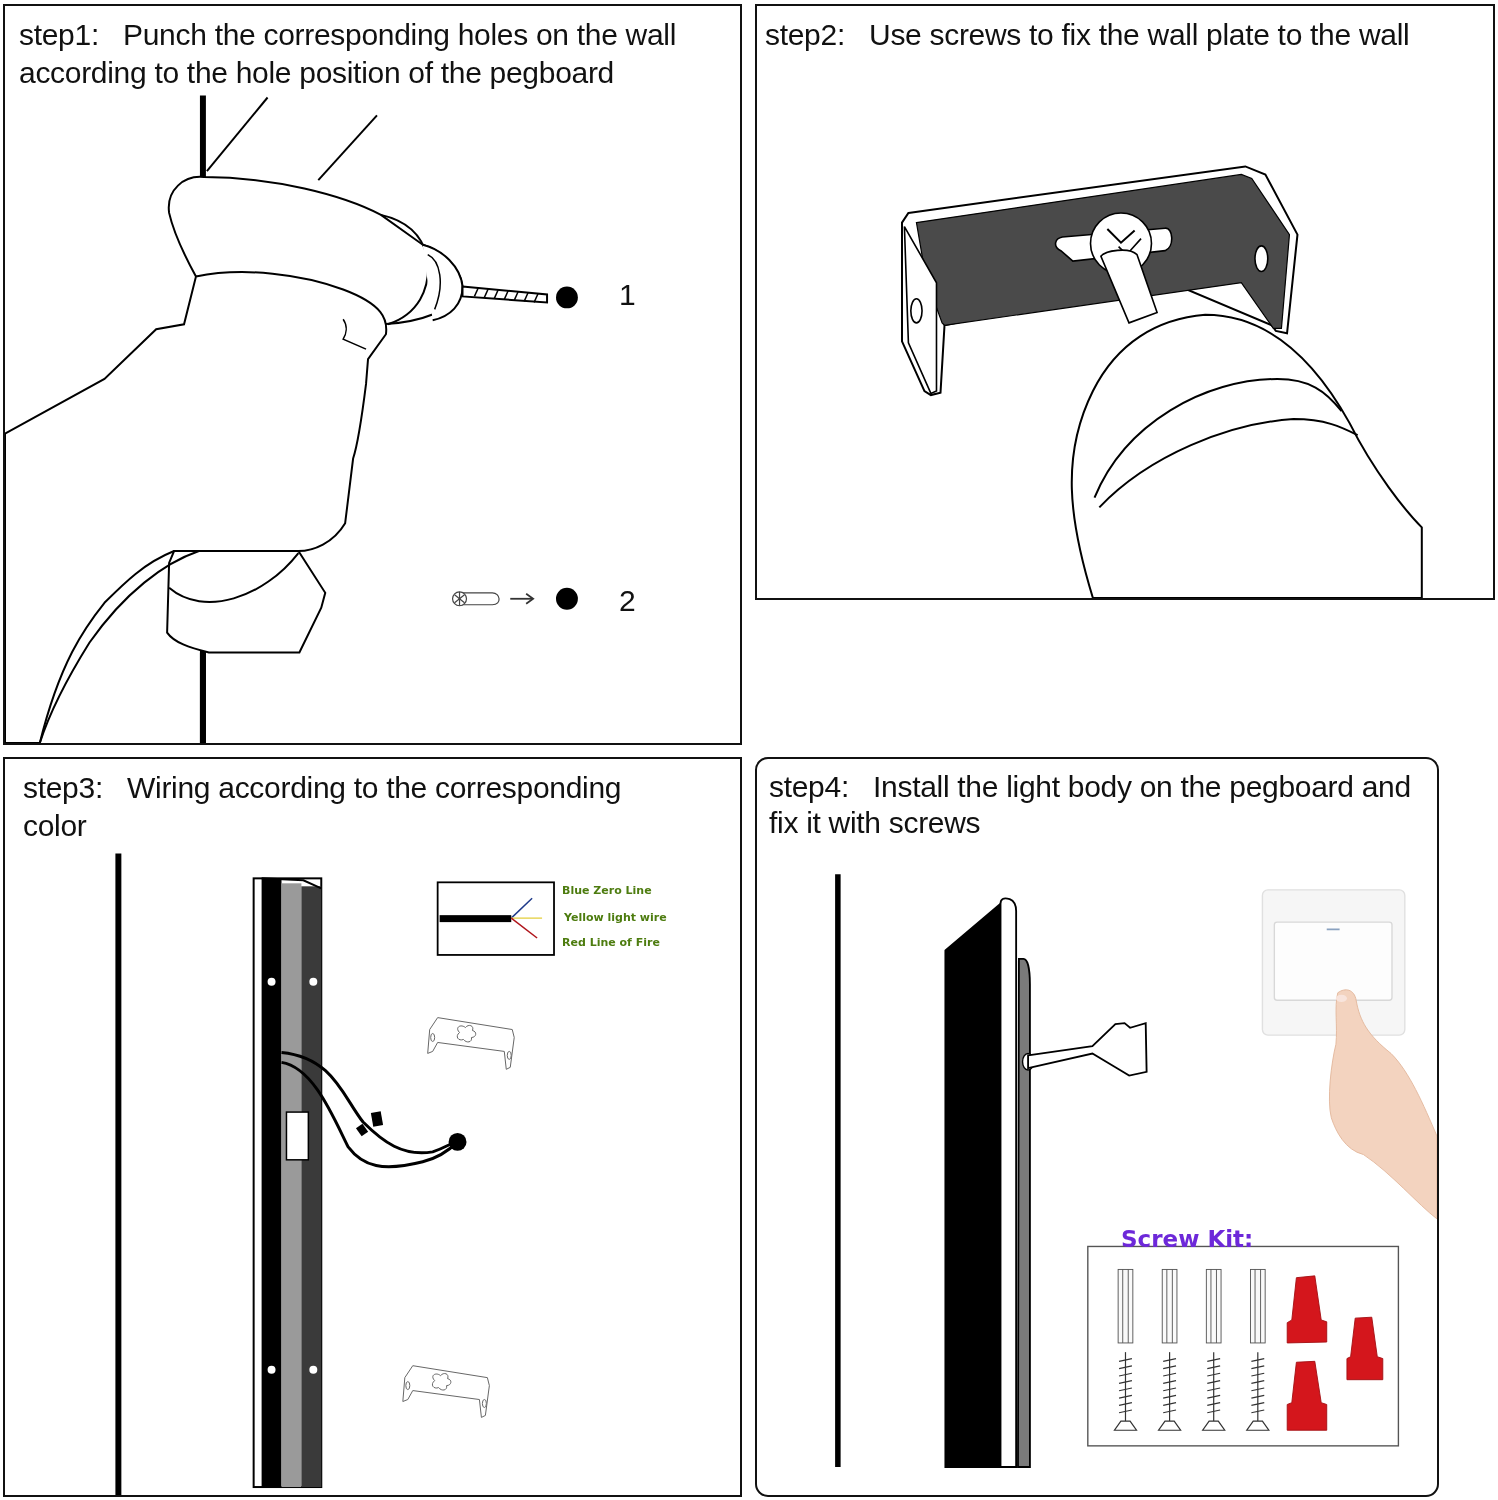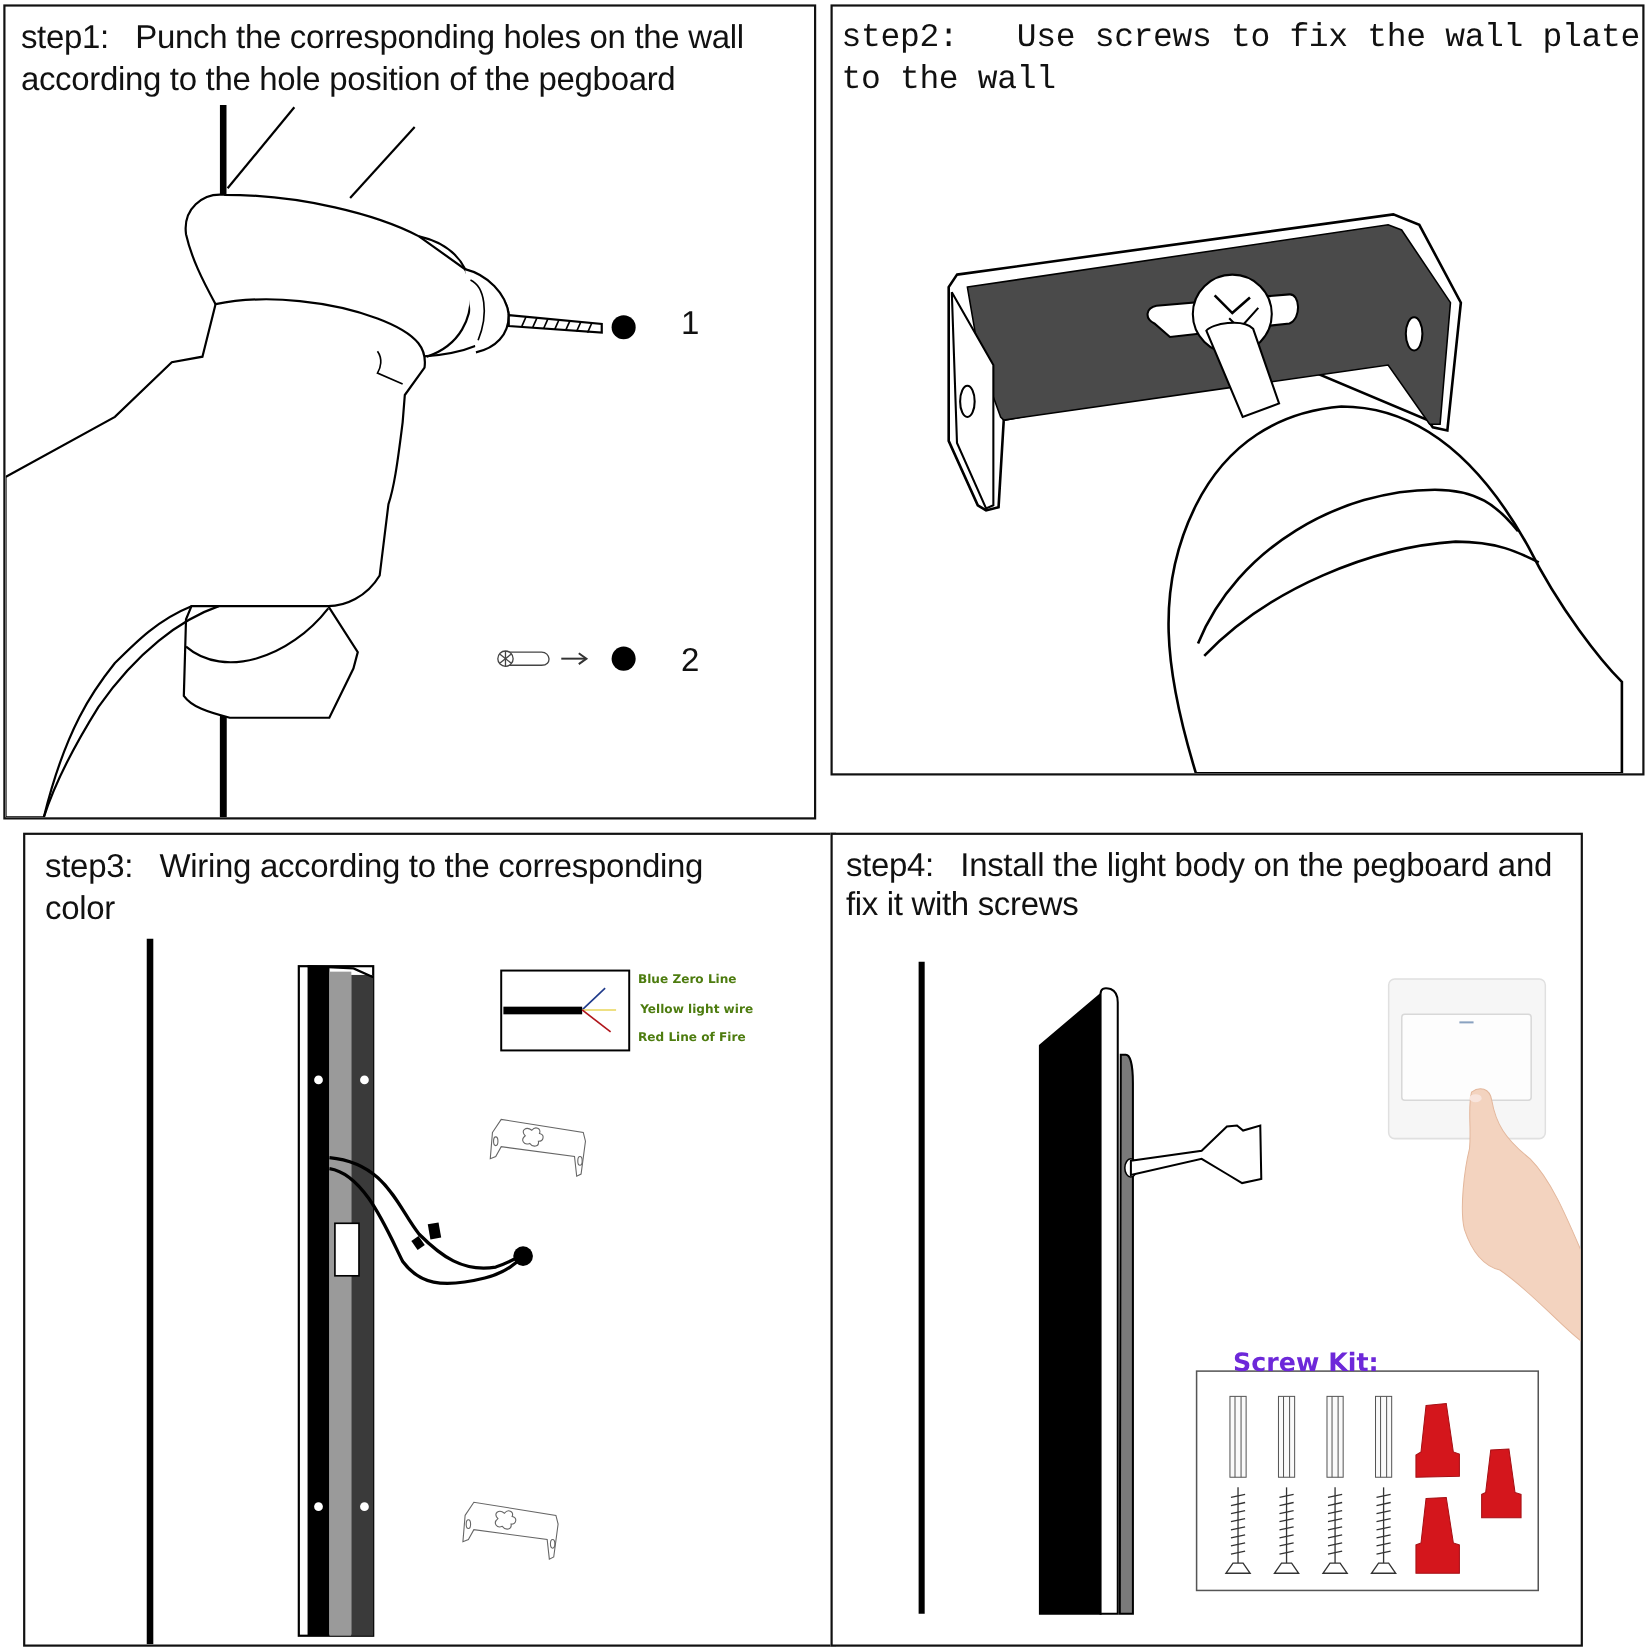"step2: Use screws to fix" #p2 { font-family: Liberation Mono, monospace -> none; height: 701px -> 596px }
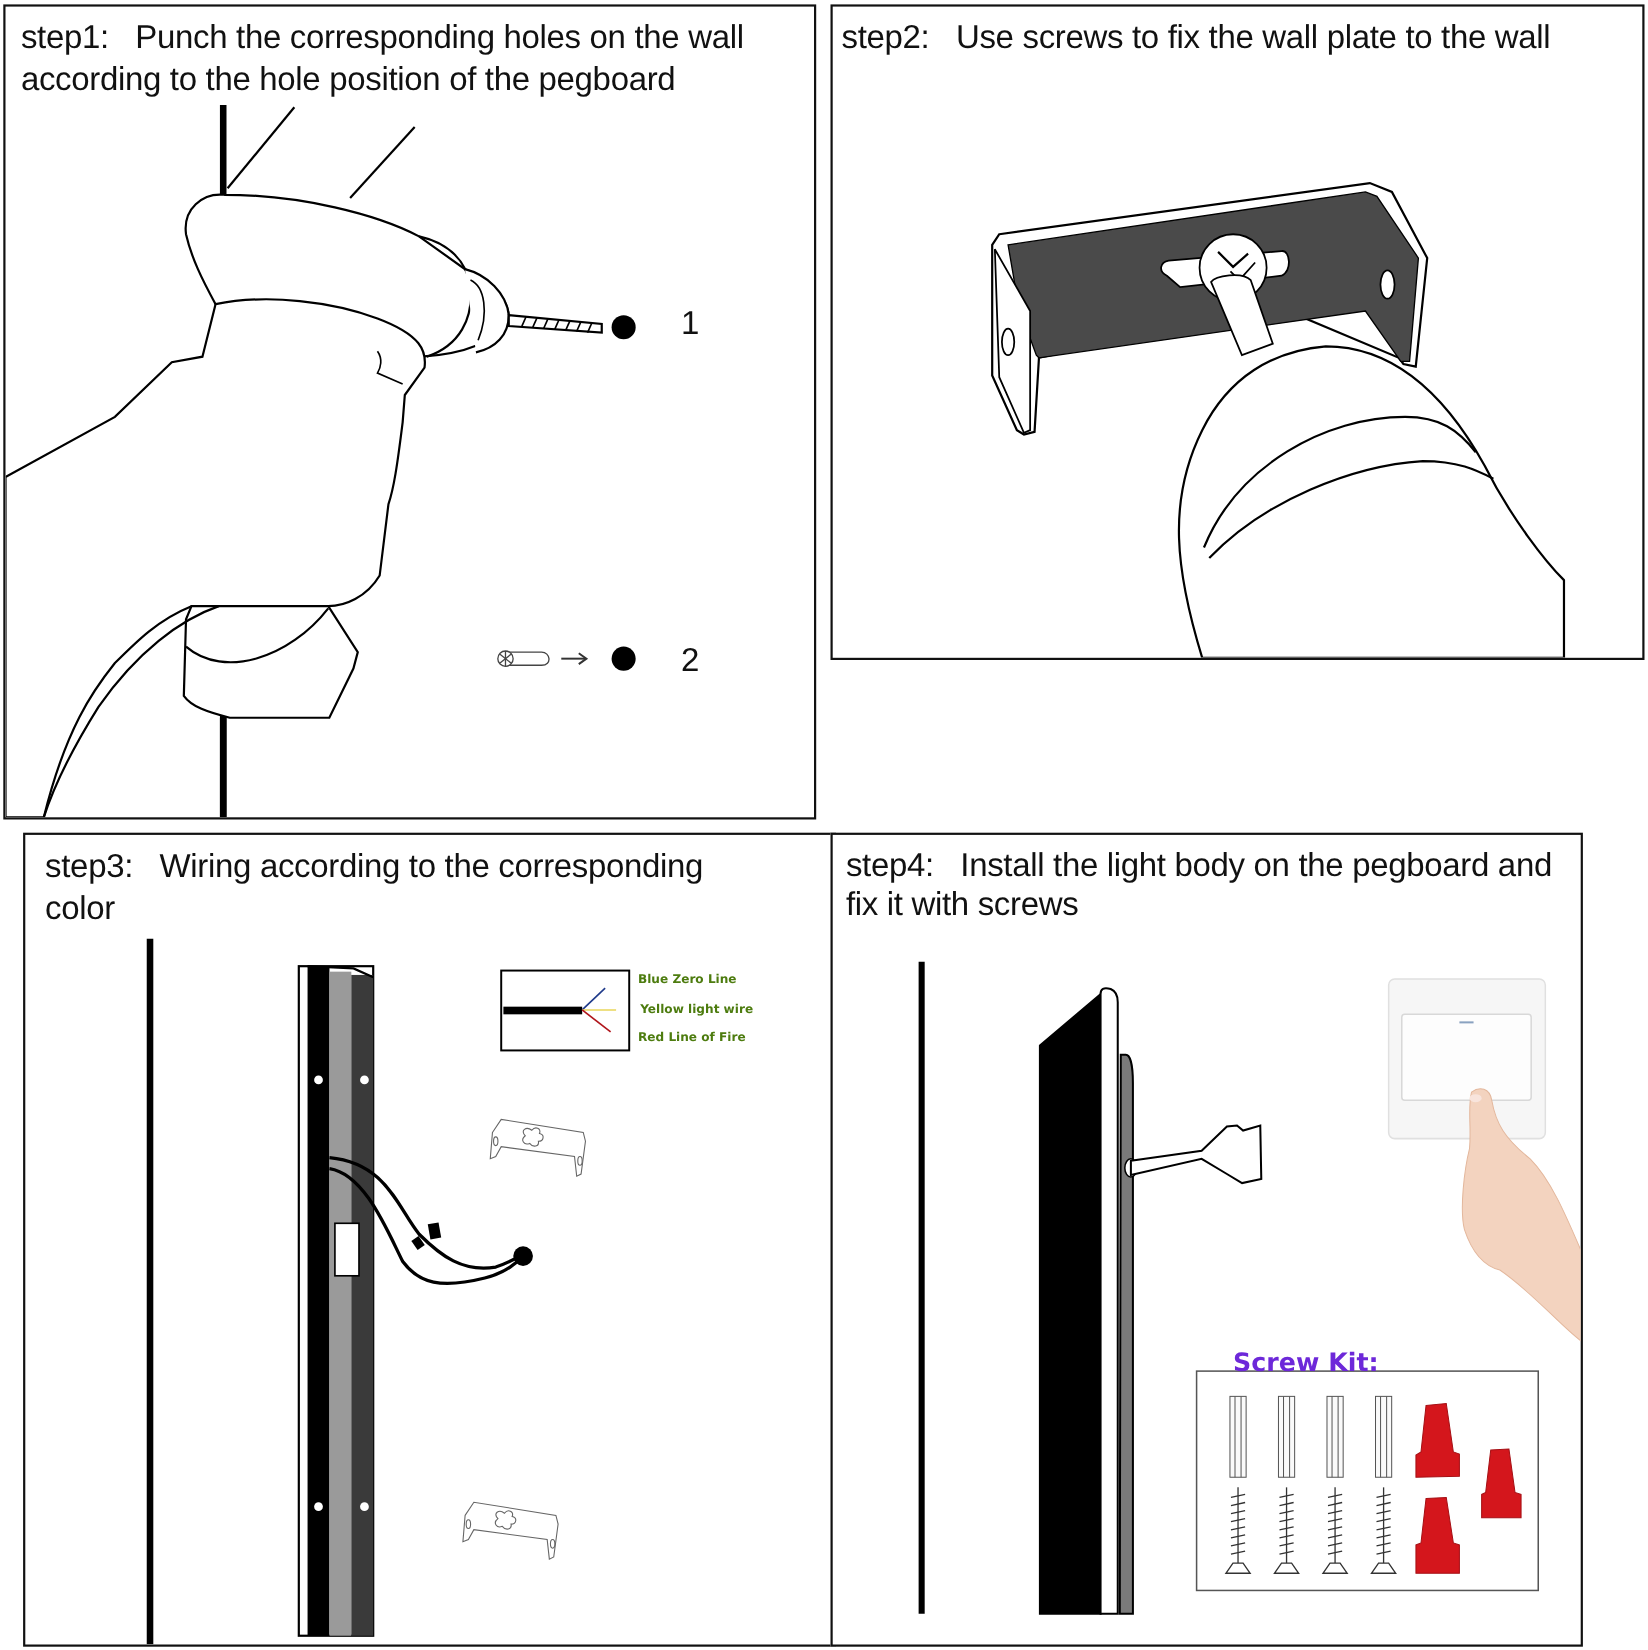"step3: Wiring according to the" #p3 { margin-left: 18px -> none }
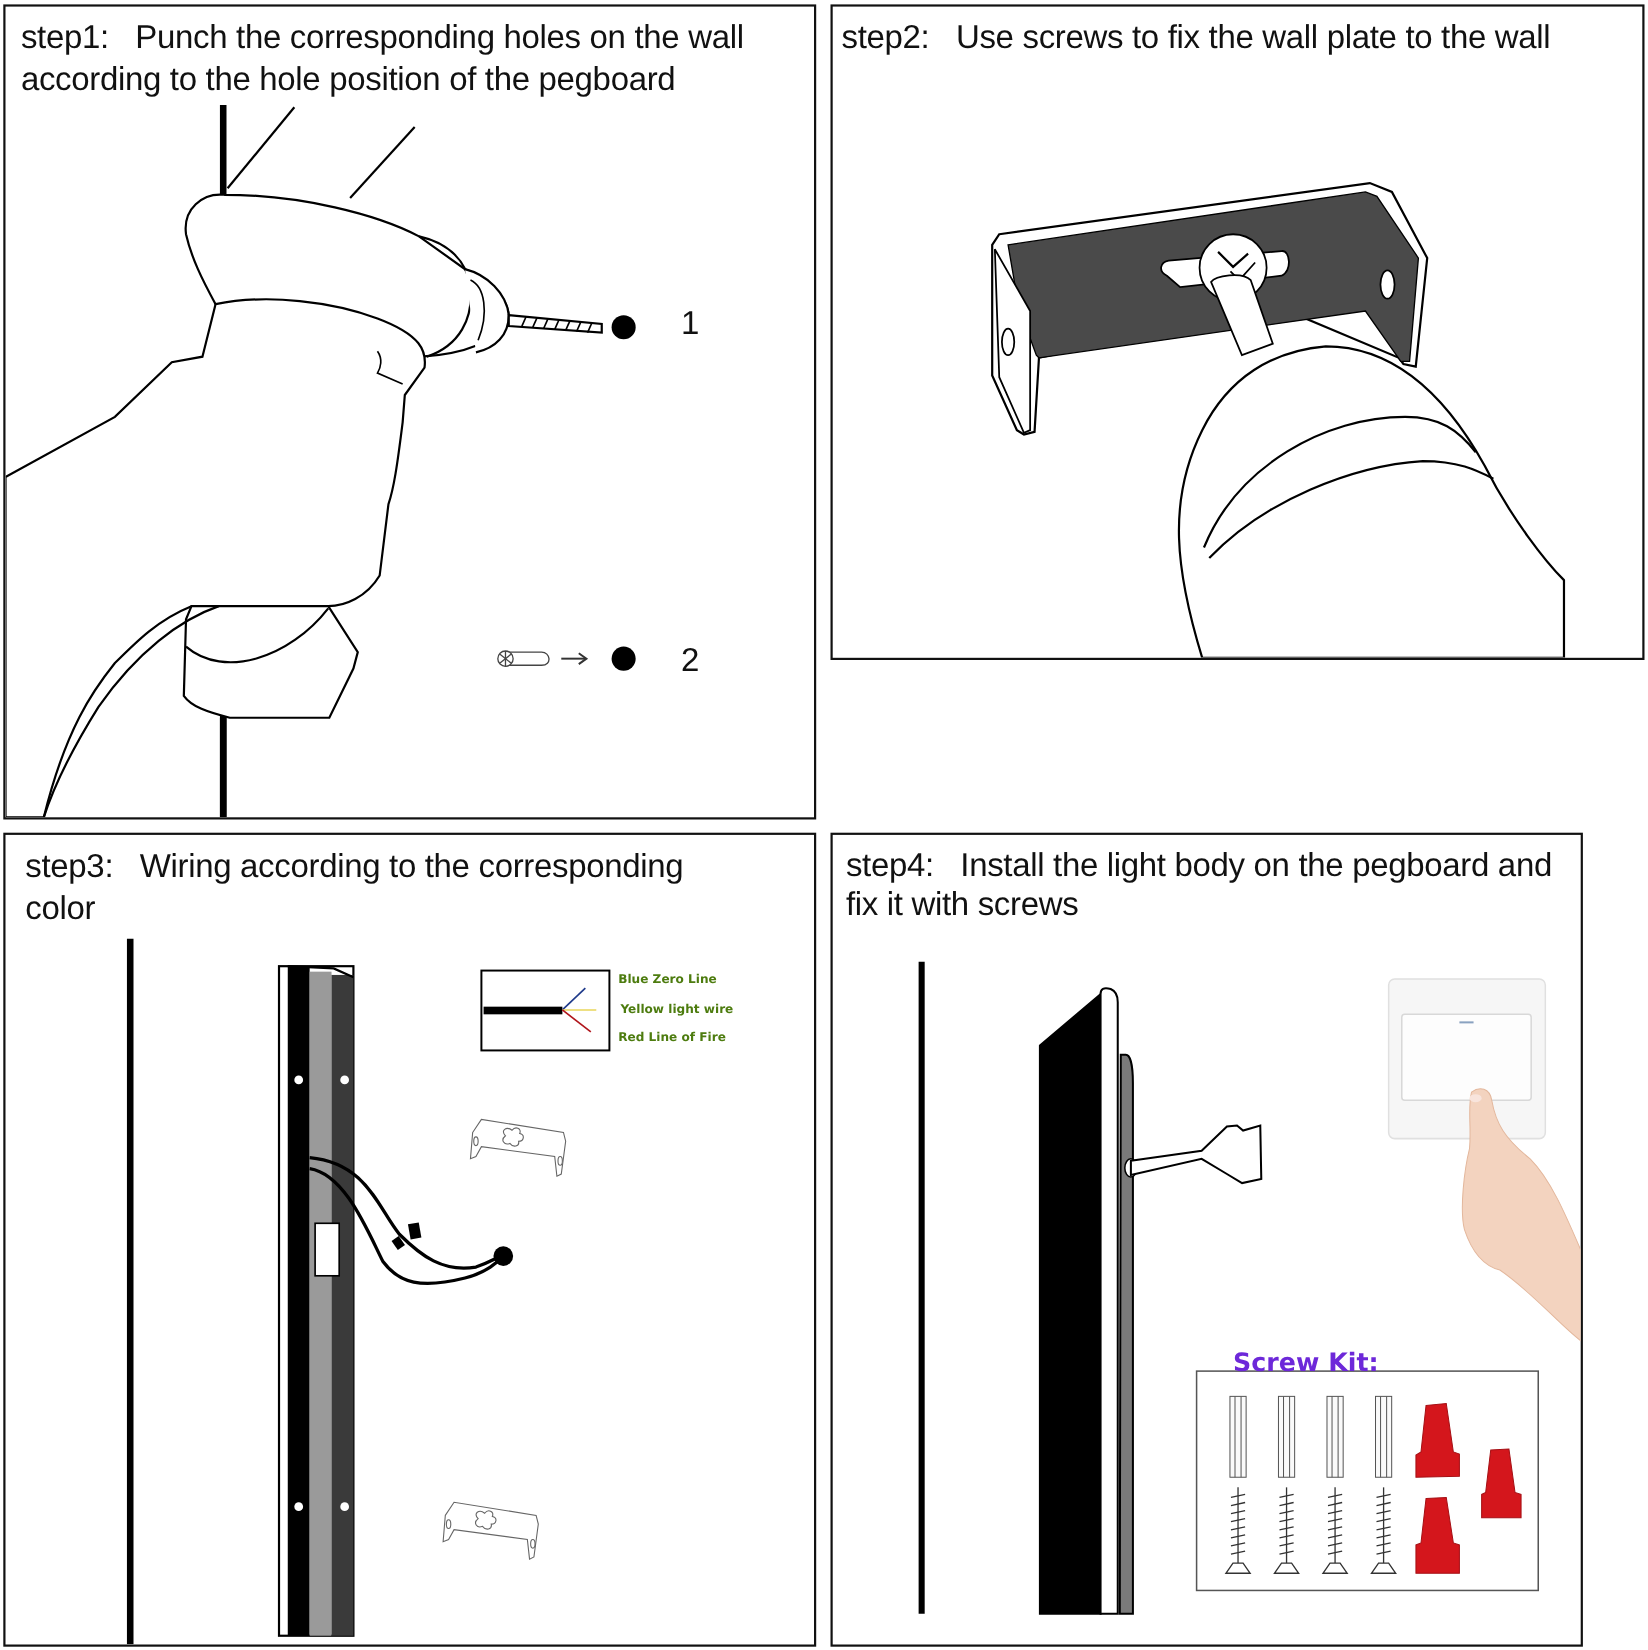"step4: Install the light body" #p4 { border-radius: none -> 13px }
